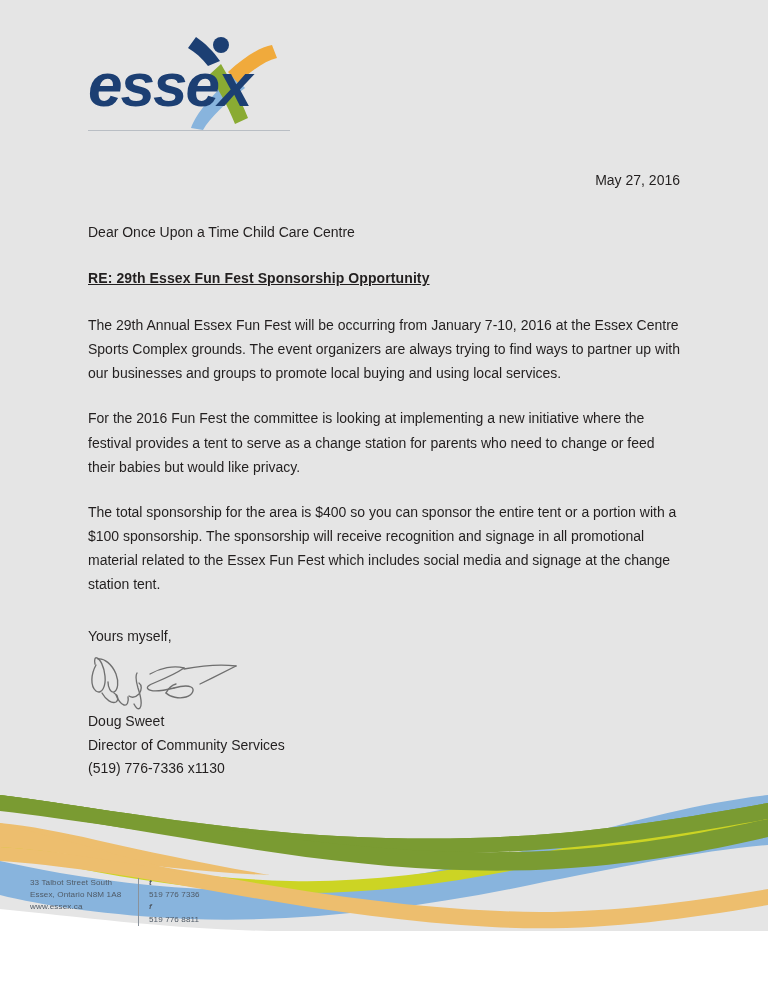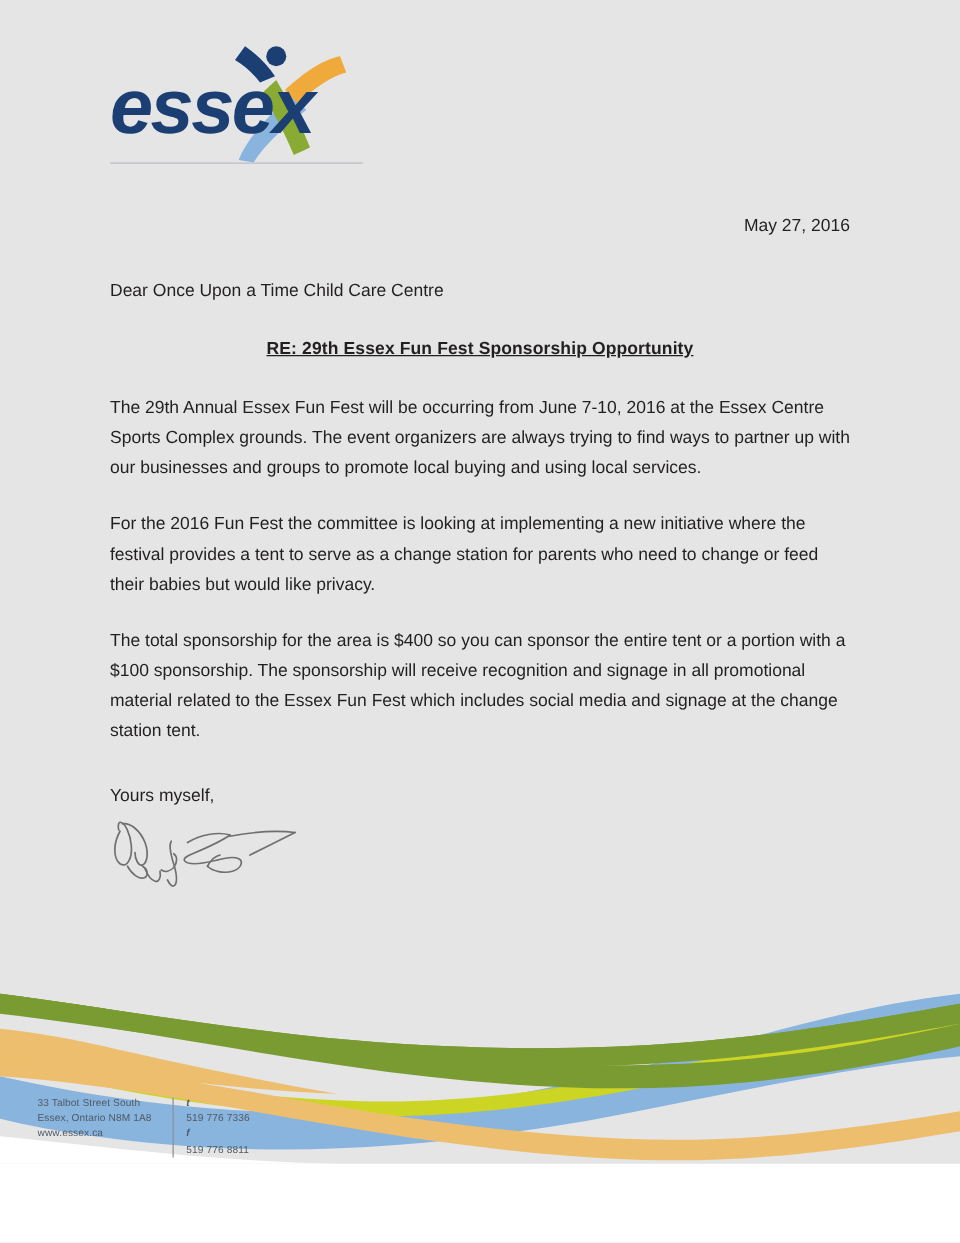"RE: 29th Essex Fun Fest" .re-line { text-align: center -> none }
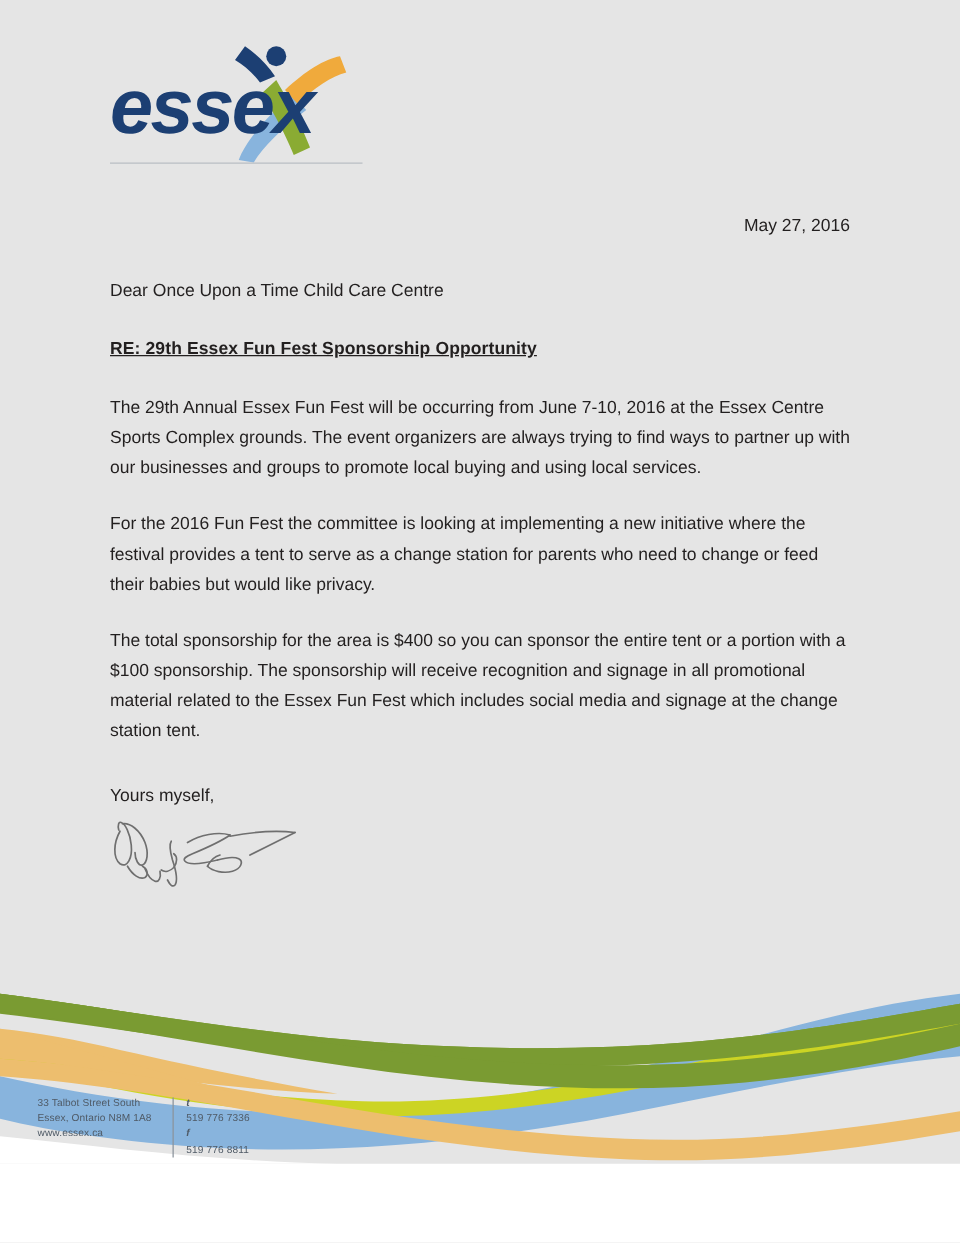"The 29th Annual Essex Fun" p.para { text: June -> January }
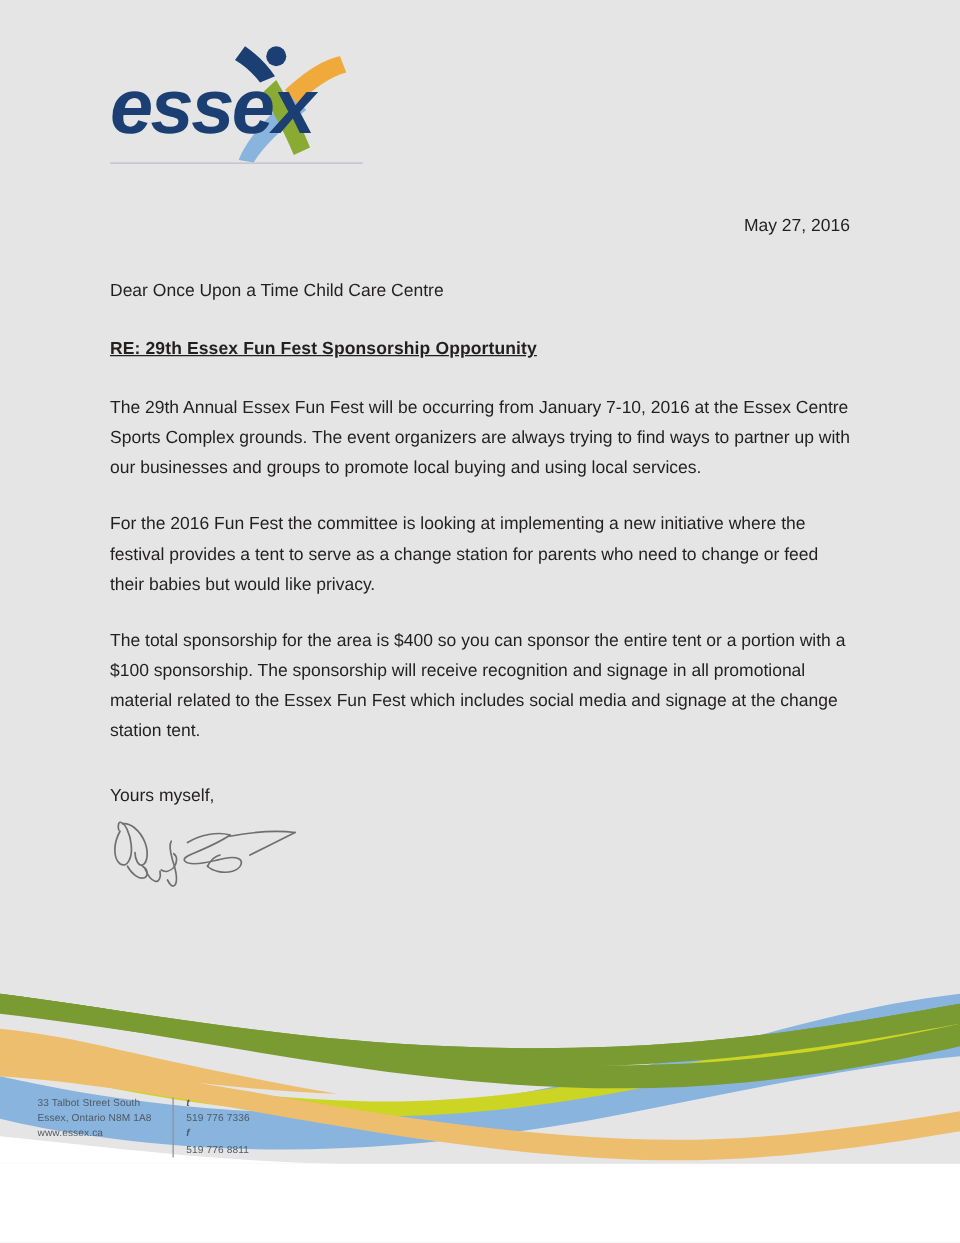"Doug Sweet" p.sign-off { html: none -> <p> <span>Doug Sweet</span><br> <span>Director of Community Services</span><br> <span>(519) 776-7336 x1130</span> </p> }
